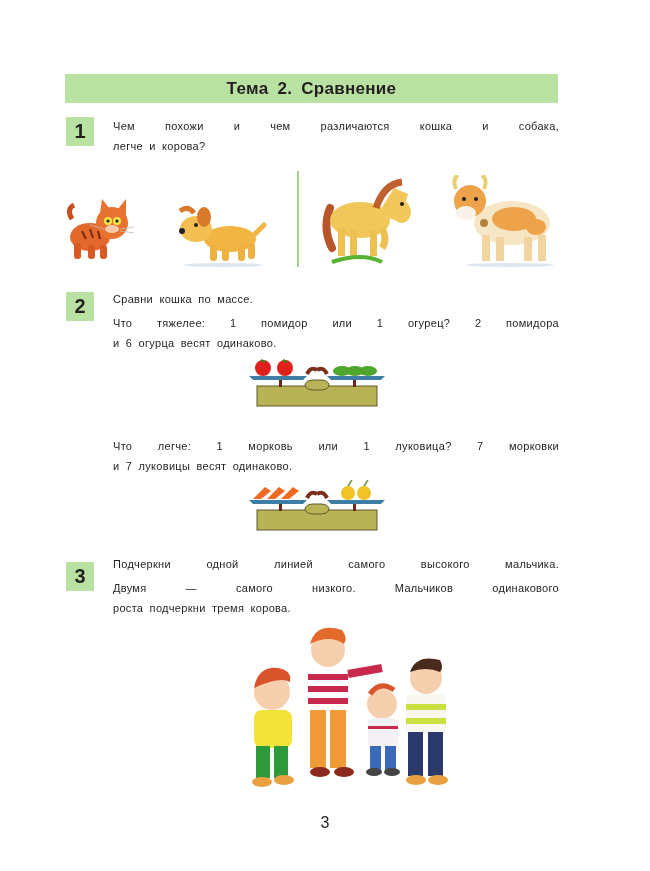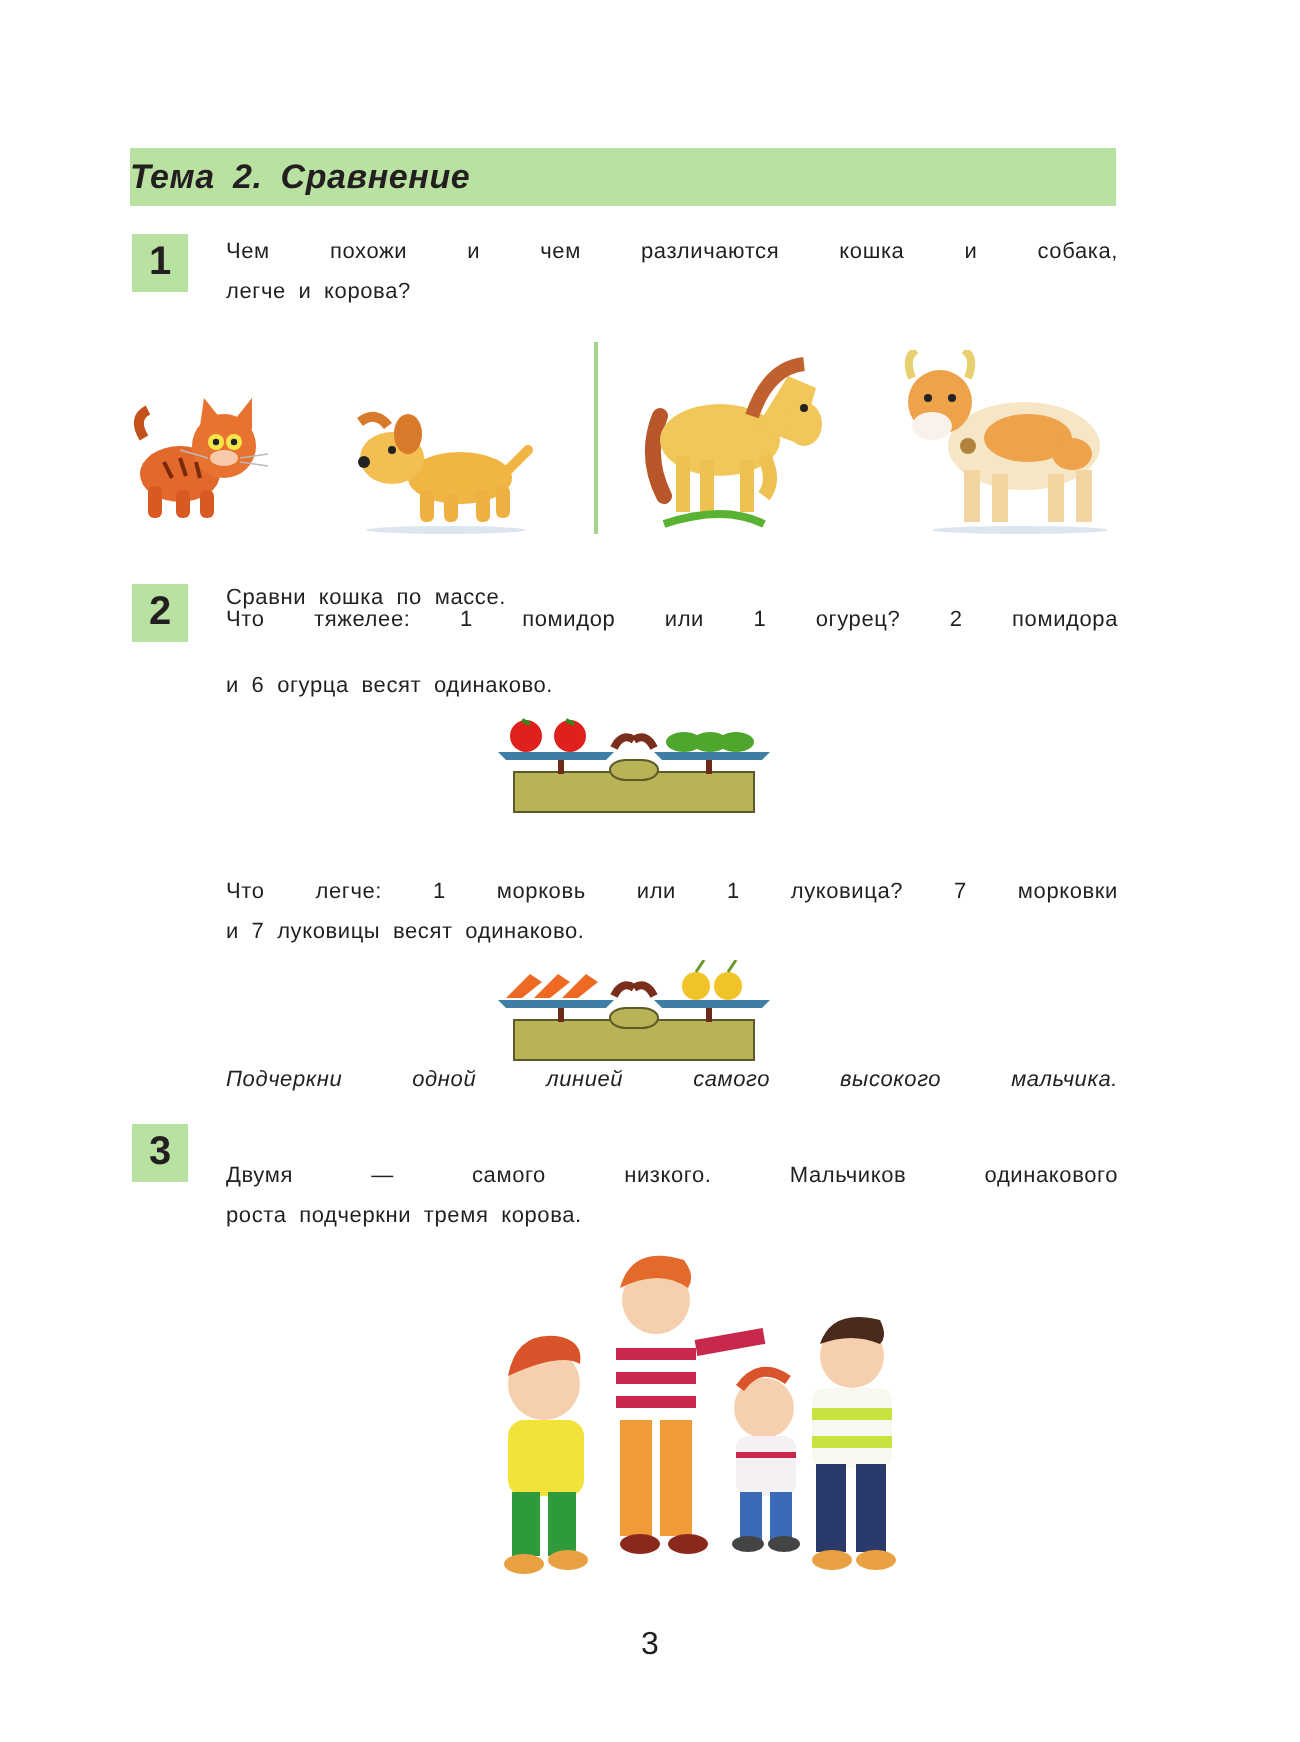"Тема 2. Сравнение" .title-bar { font-style: italic -> none; justify-content: none -> center }
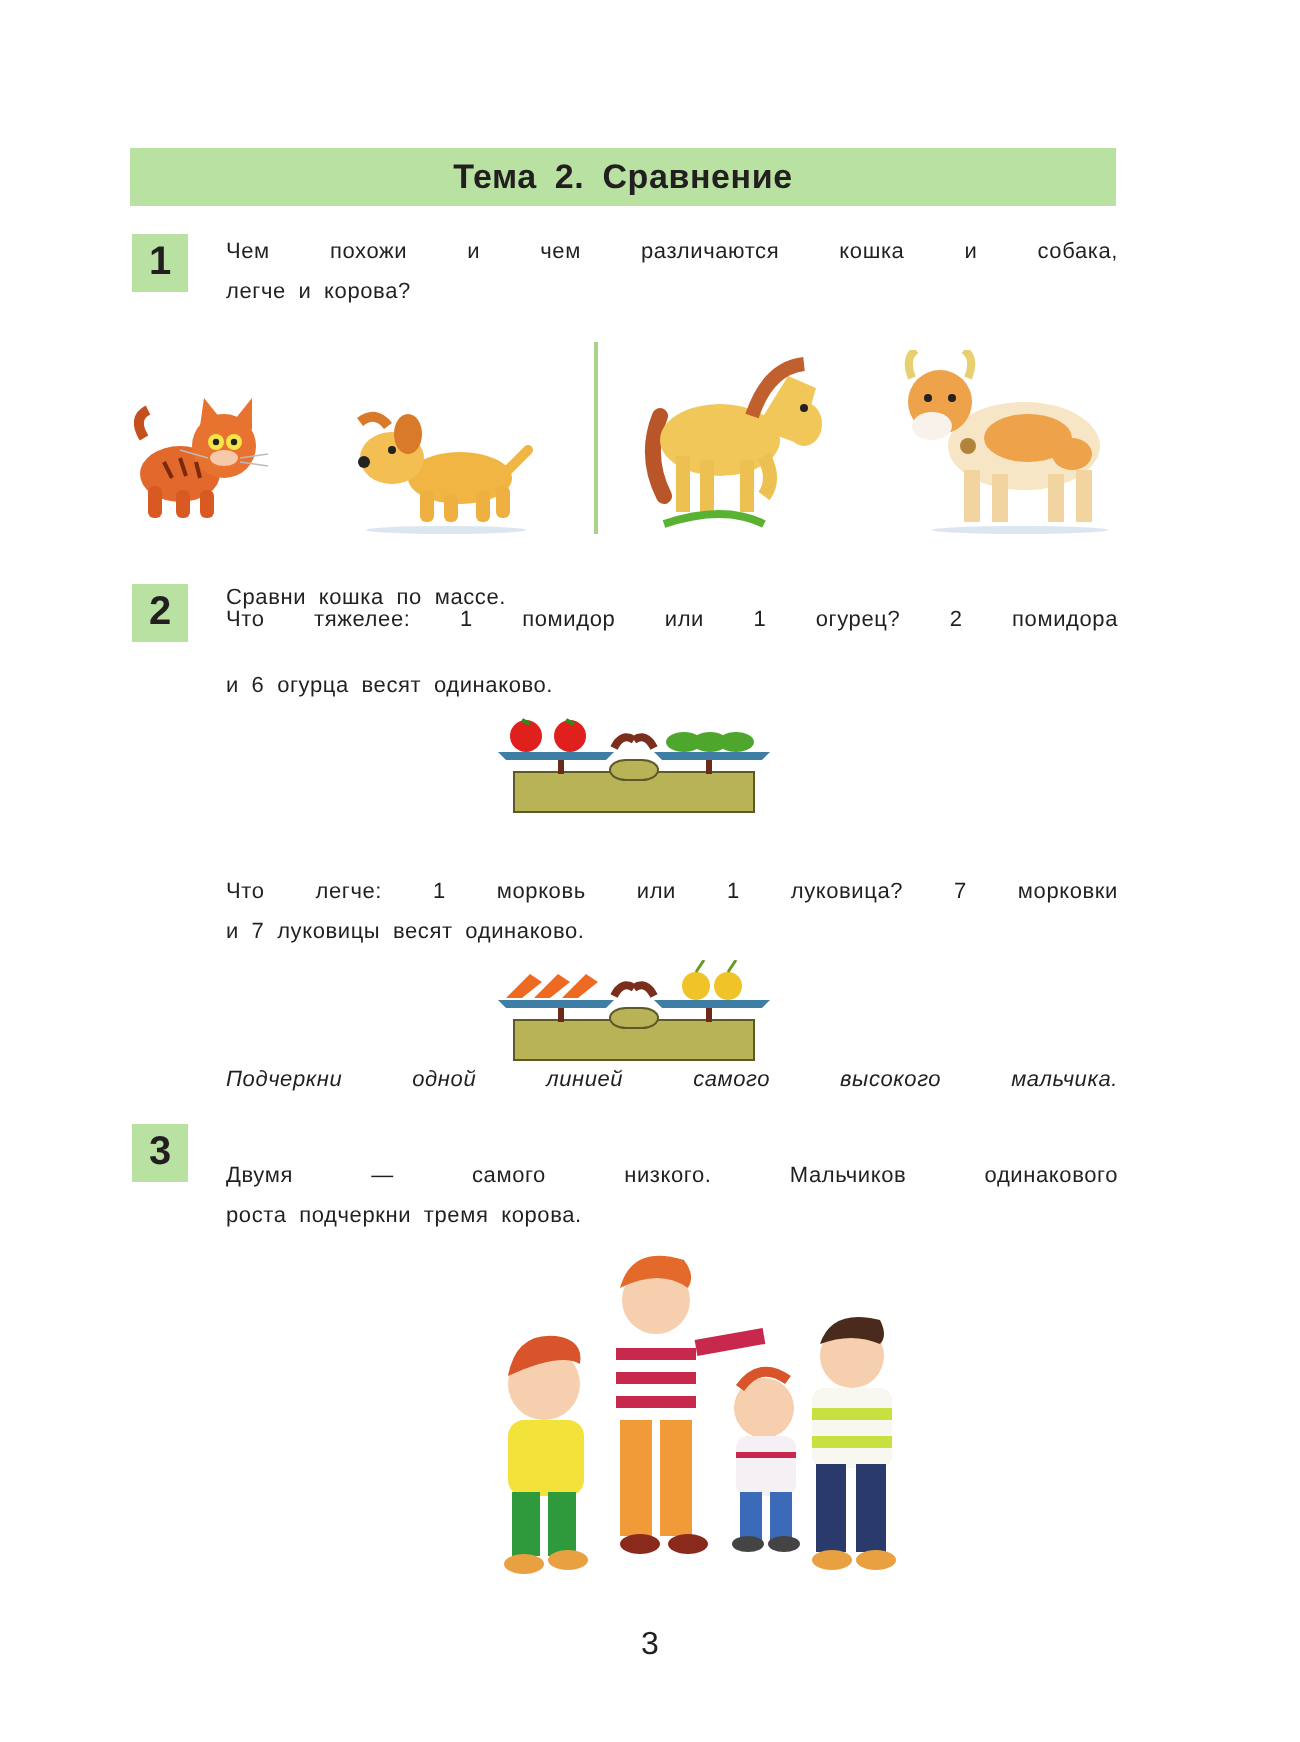"Что тяжелее: 1 помидор или" p.para { top: 300px -> 313px }
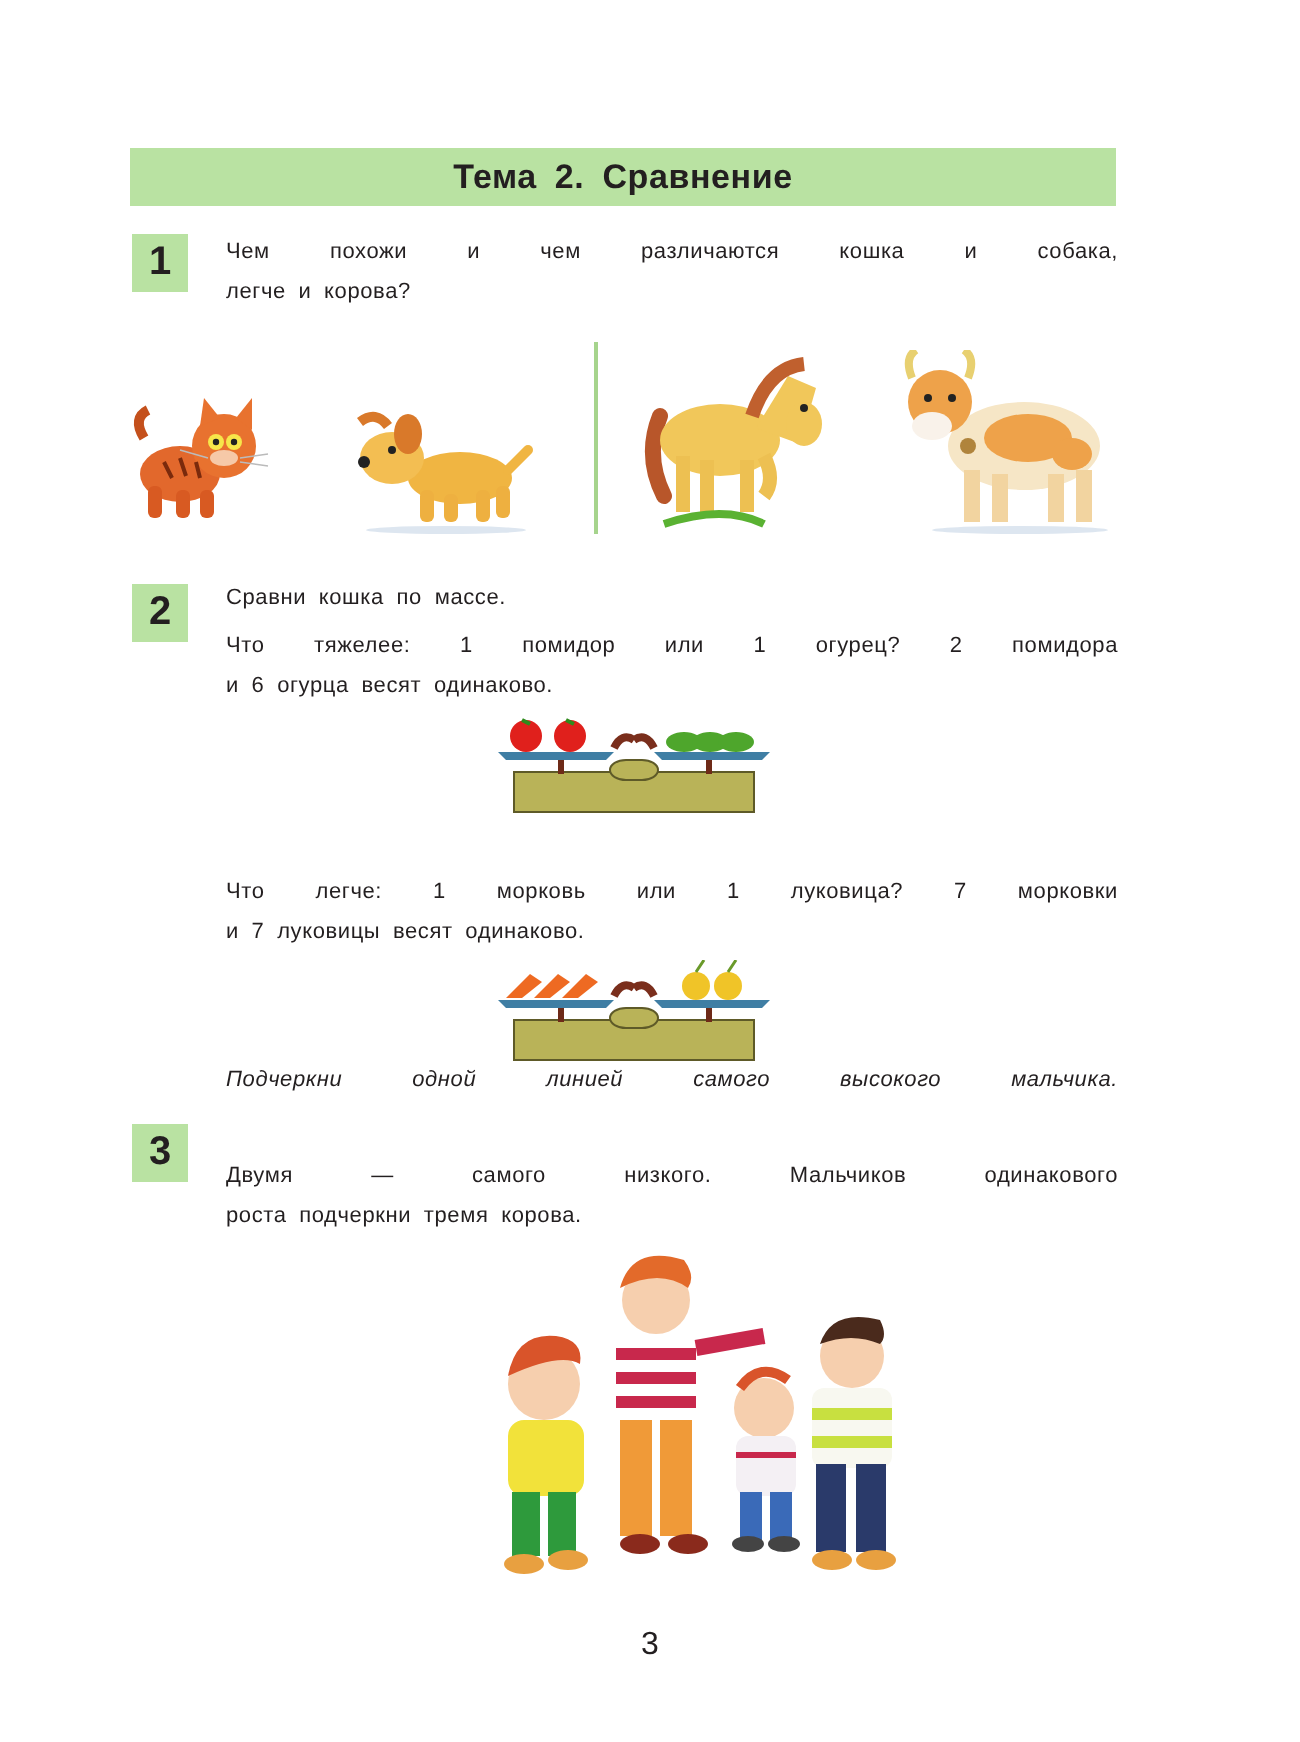"Подчеркни одной линией самого высокого" p.para { font-style: italic -> none; top: 530px -> 554px }
